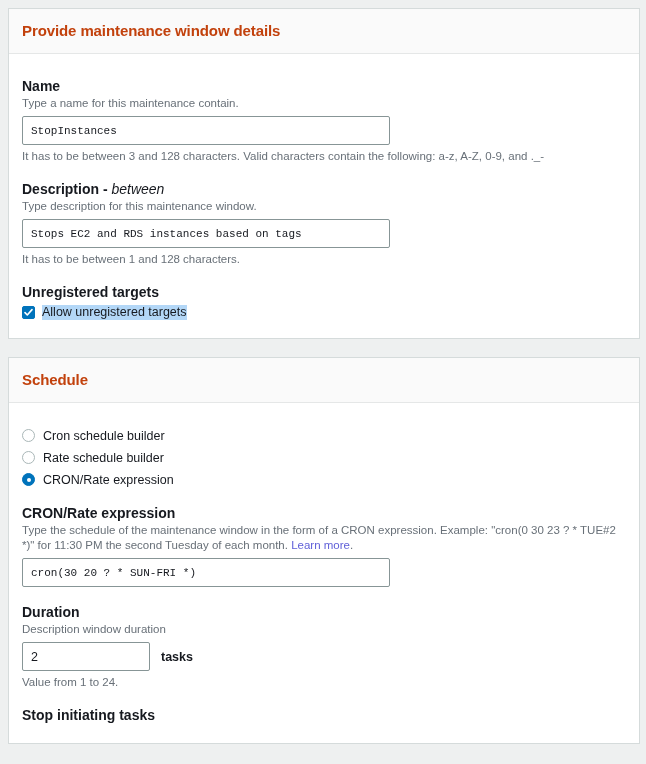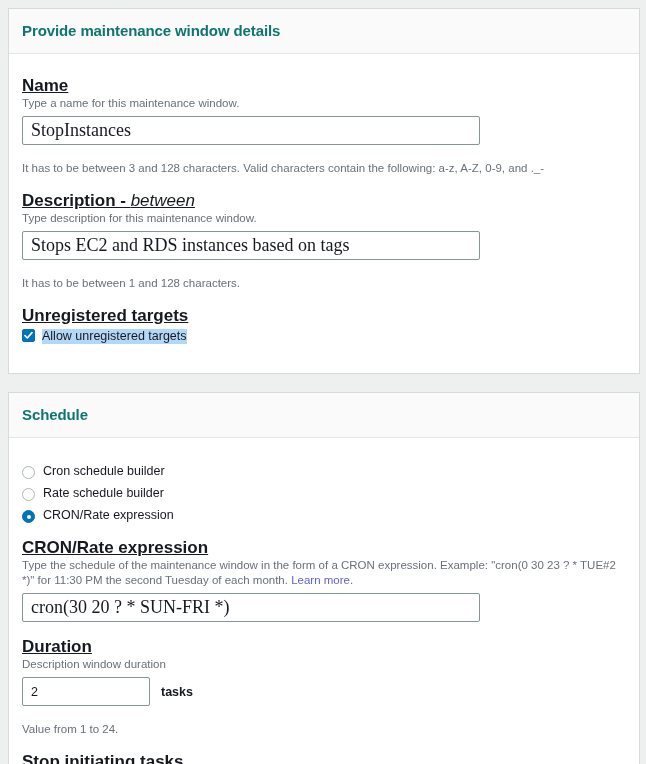"Provide maintenance window details" .panel-title { color: #0f766e -> #c2410c }
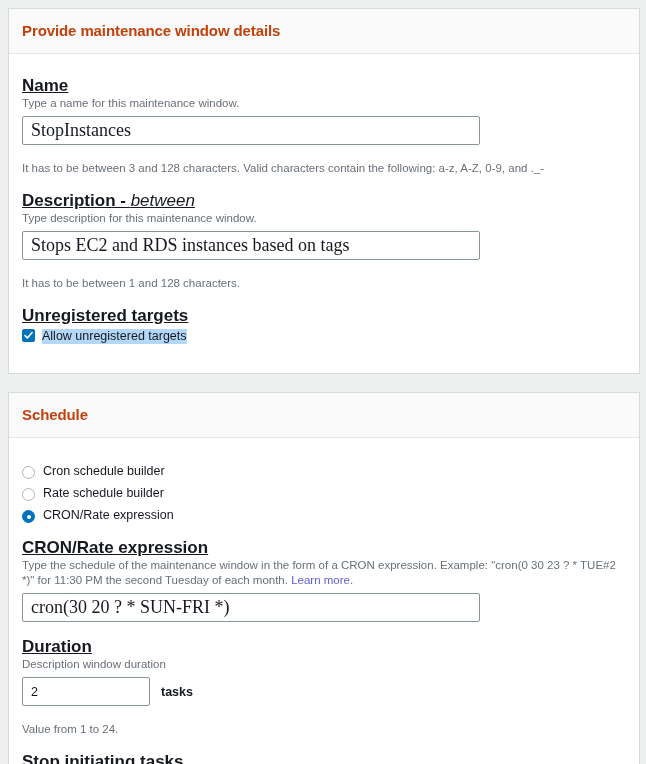"Name" .field-label { font-size: 17px -> 14px; text-decoration: underline -> none }
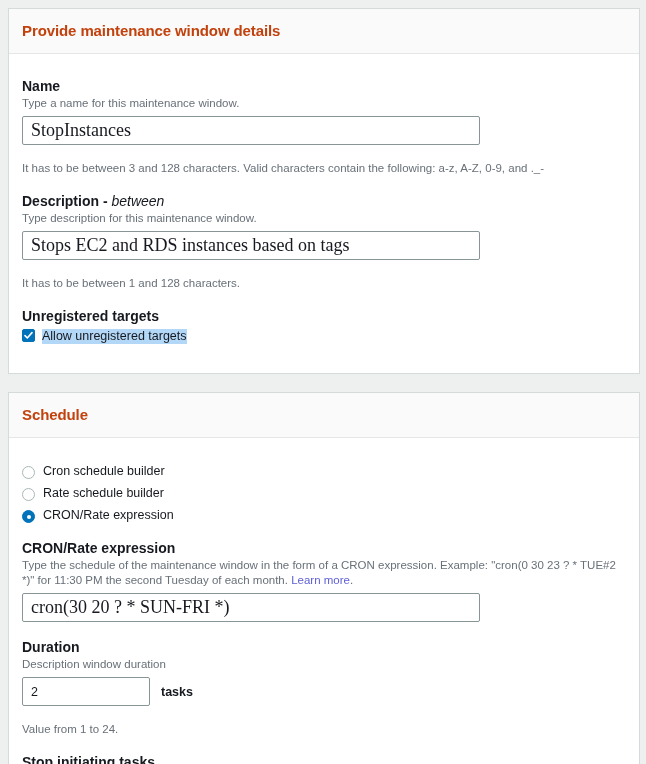"Type a name for this" div.field-desc { text: window -> contain }
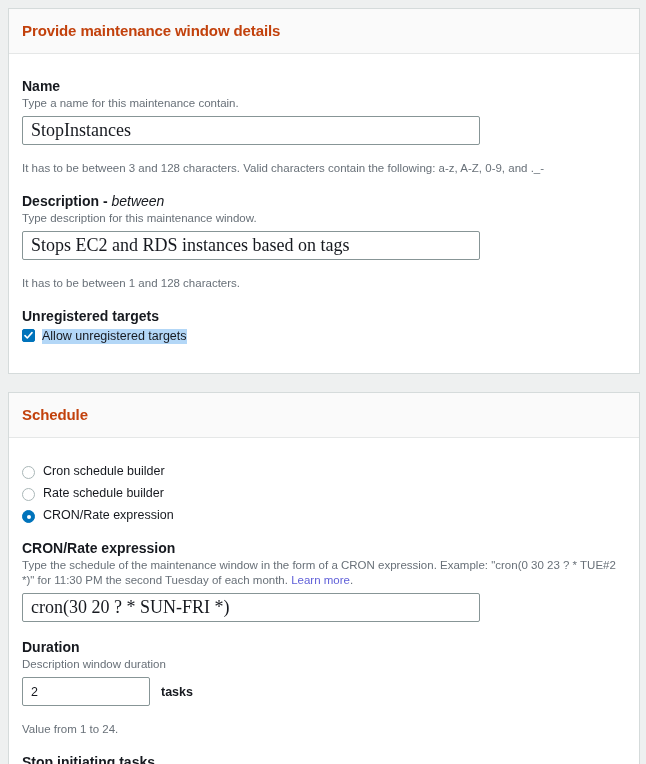"StopInstances" .text-input { font-family: Liberation Serif, serif -> Liberation Mono, monospace; font-size: 18px -> 11px; width: 458px -> 368px }
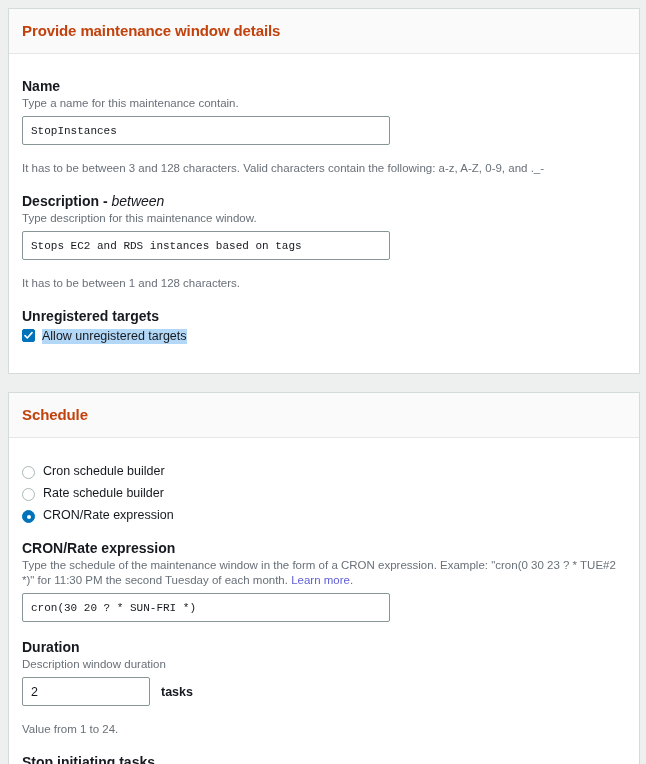"It has to be between" .field-hint { margin-top: 16px -> 4px }
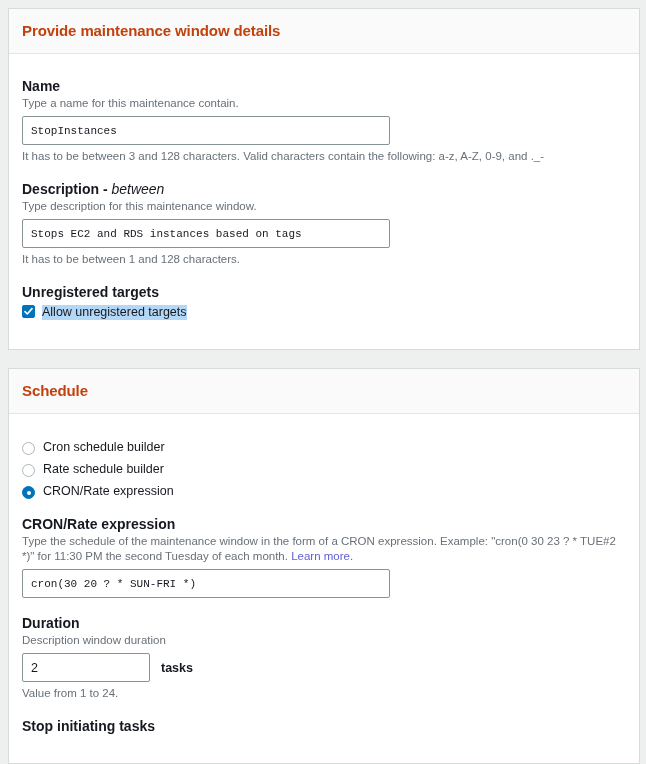"Unregistered targets" .field:last-child { margin-bottom: 11px -> 0 }
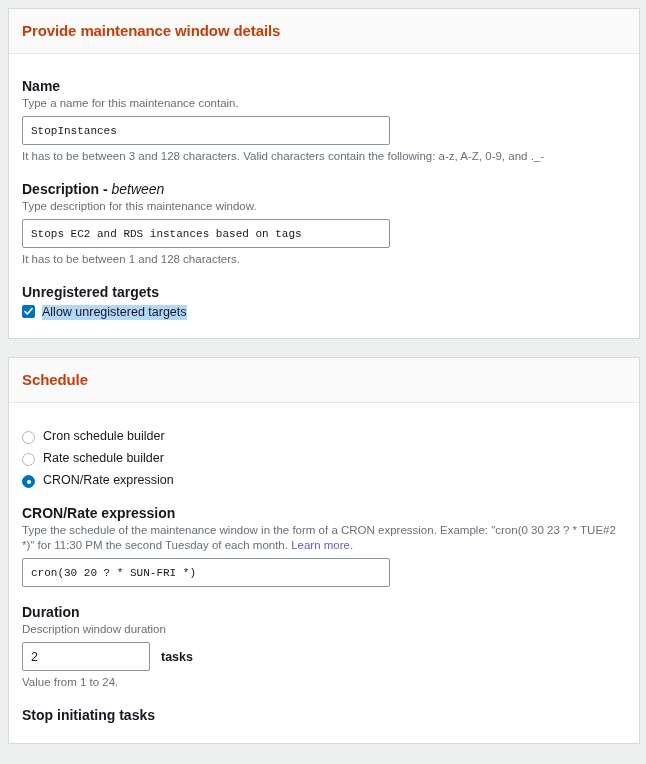"Allow unregistered targets" .check-row { align-items: none -> center }
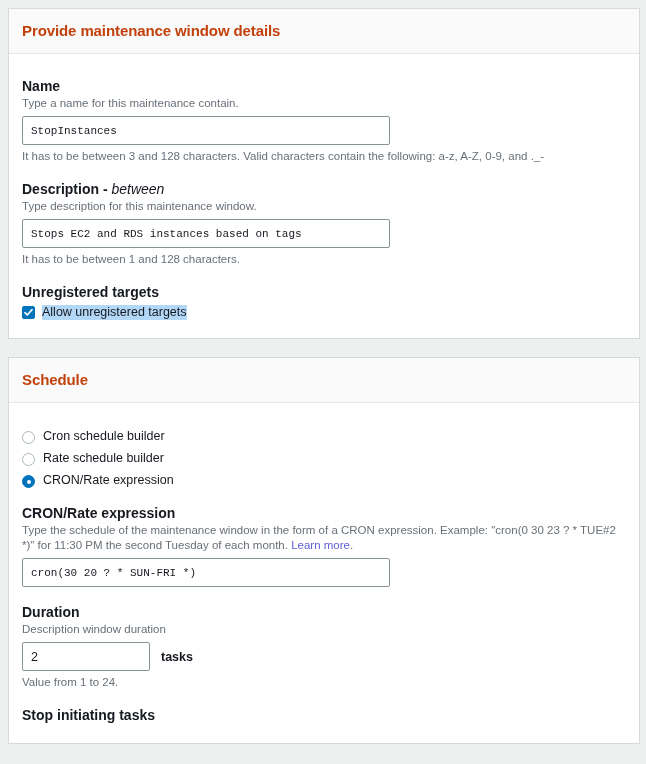"Cron schedule builder" .radio-row { align-items: flex-end -> flex-start }
